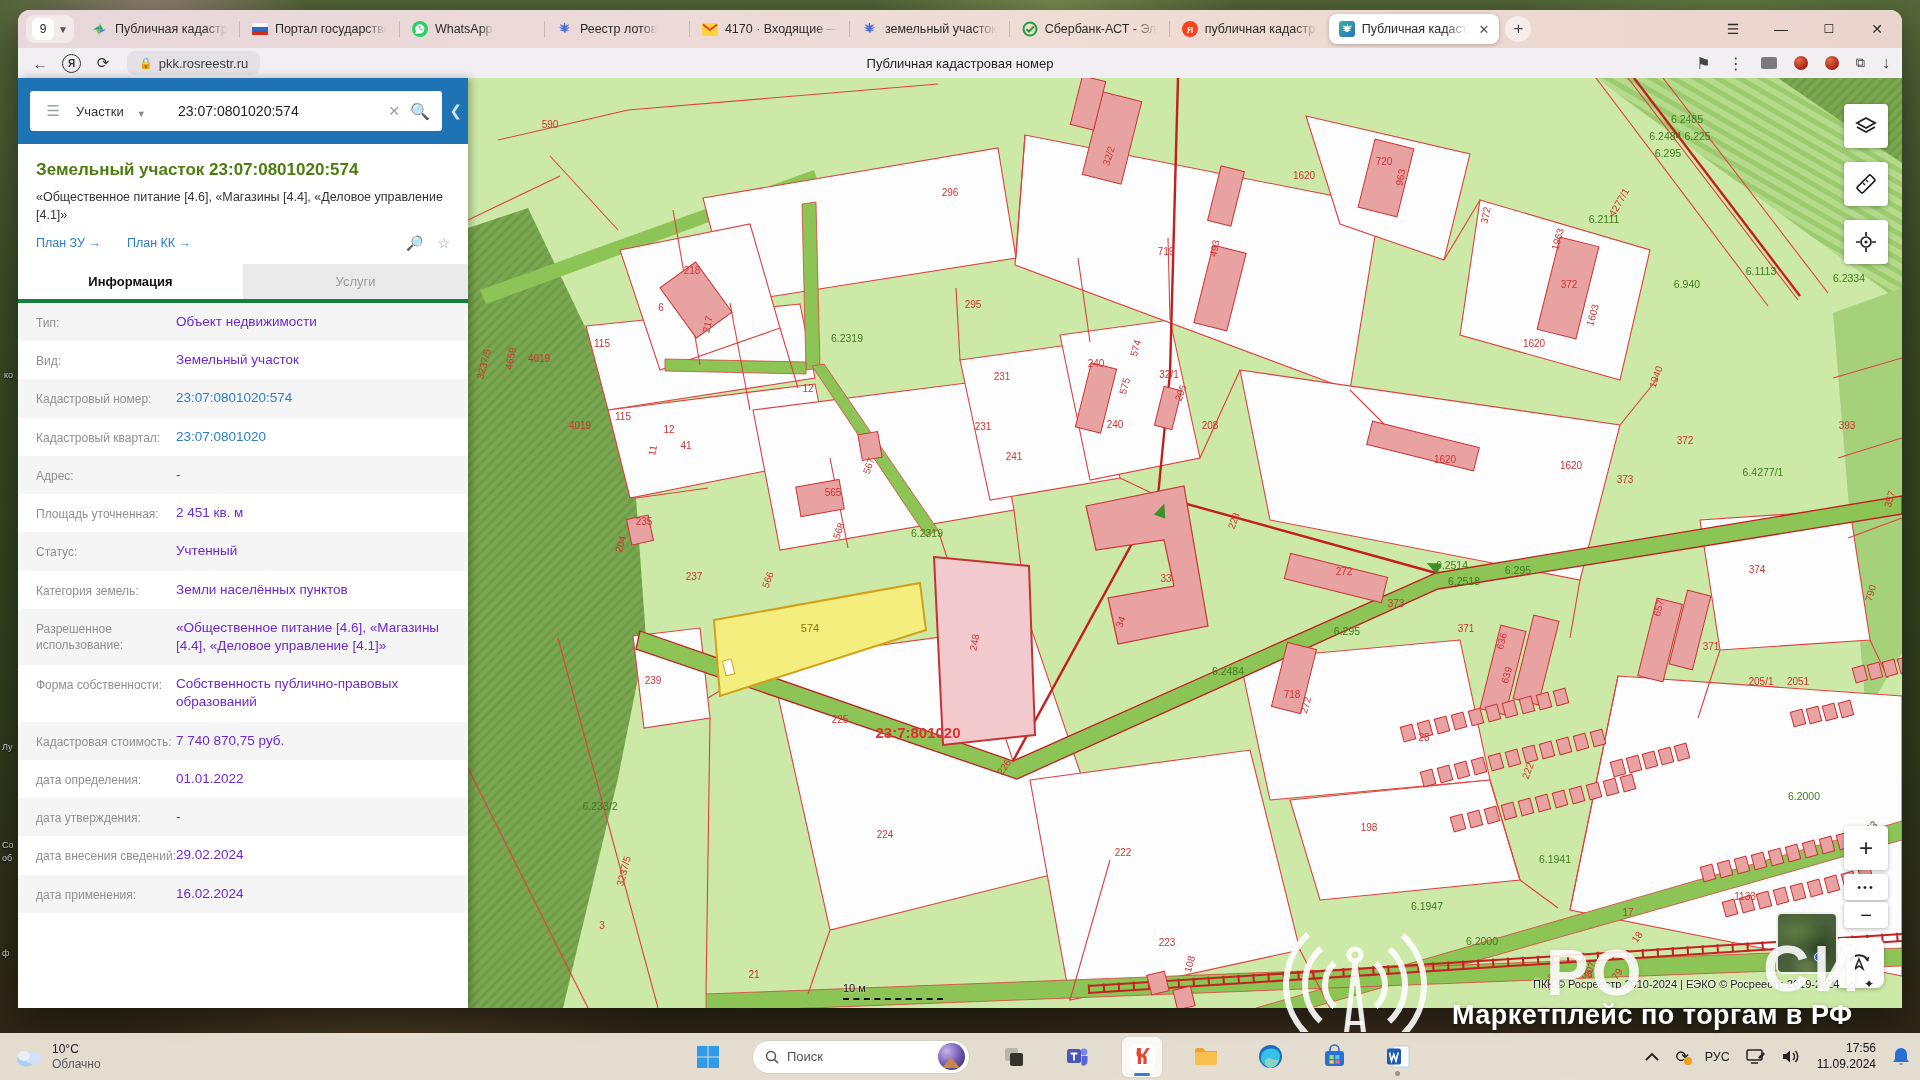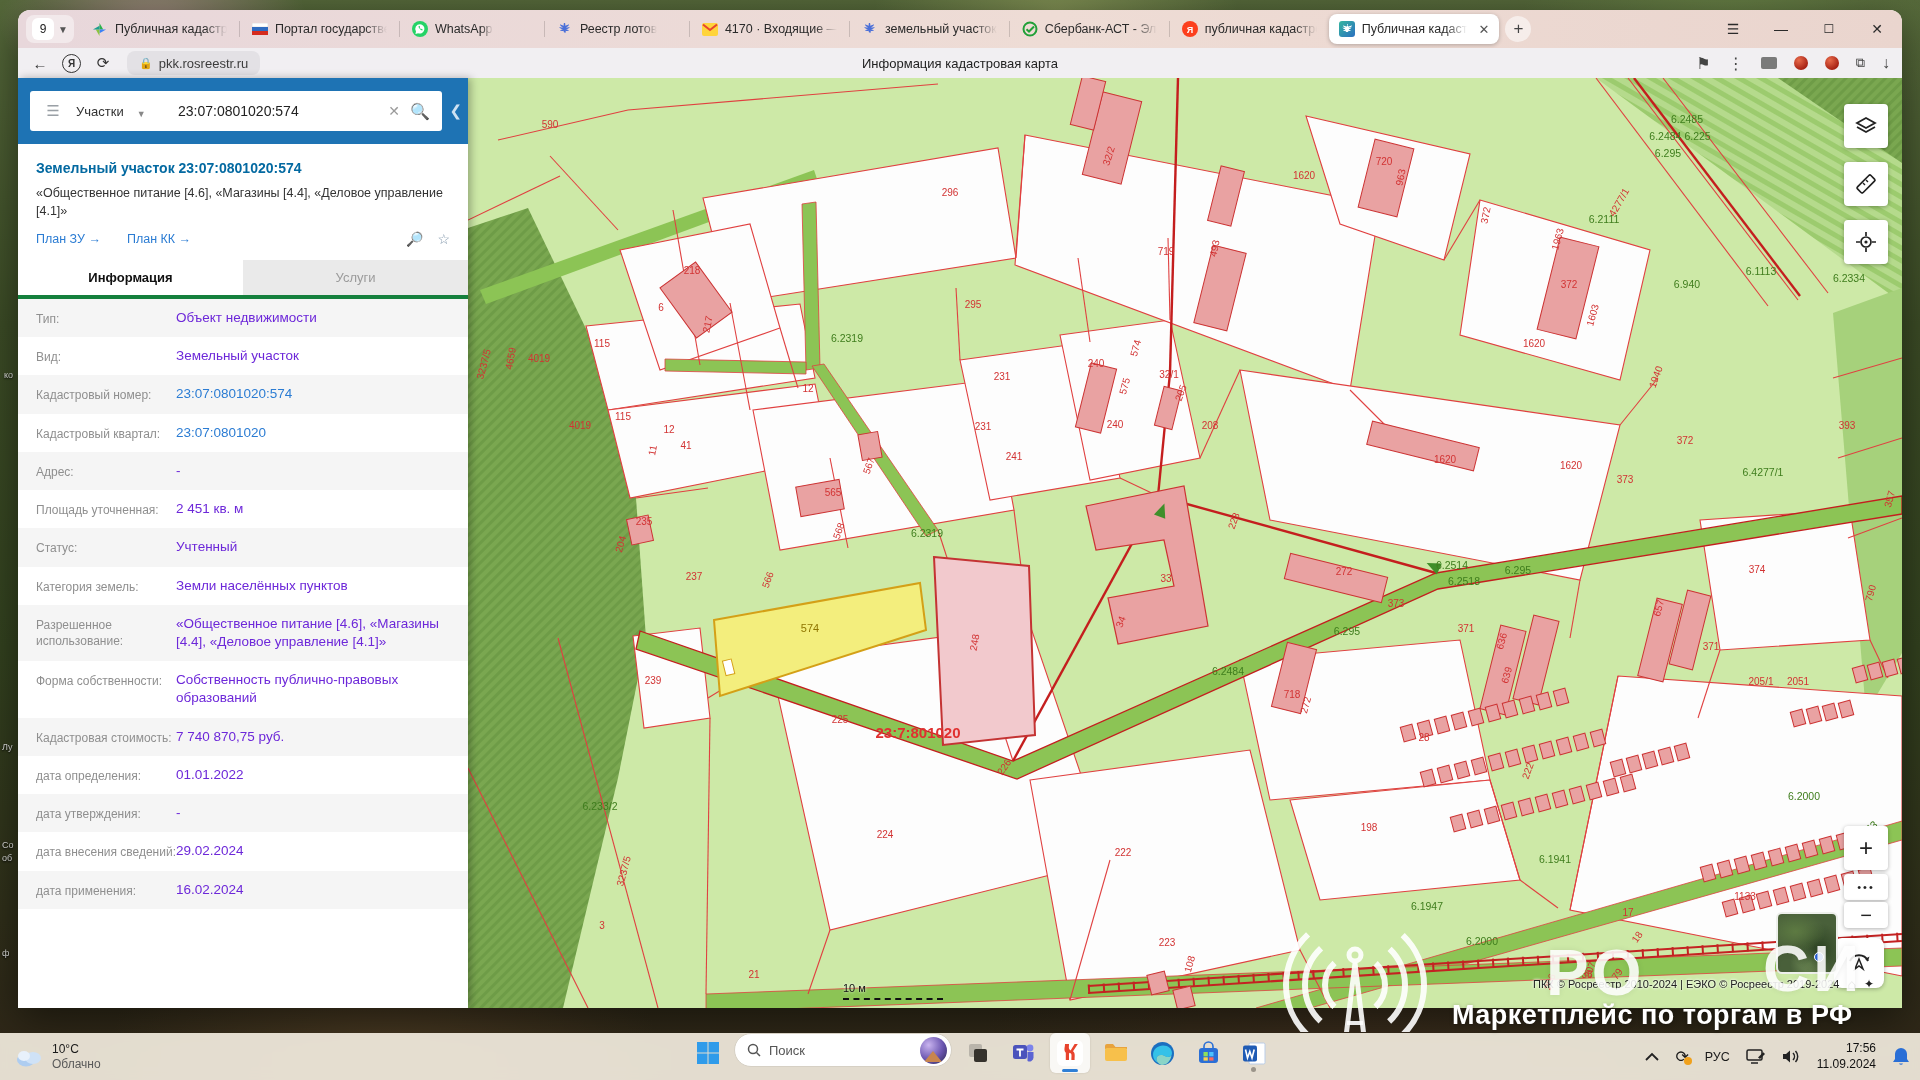"Информация кадастровая карта" div.ptitle { text: Информация кадастровая карта -> Публичная кадастровая номер }
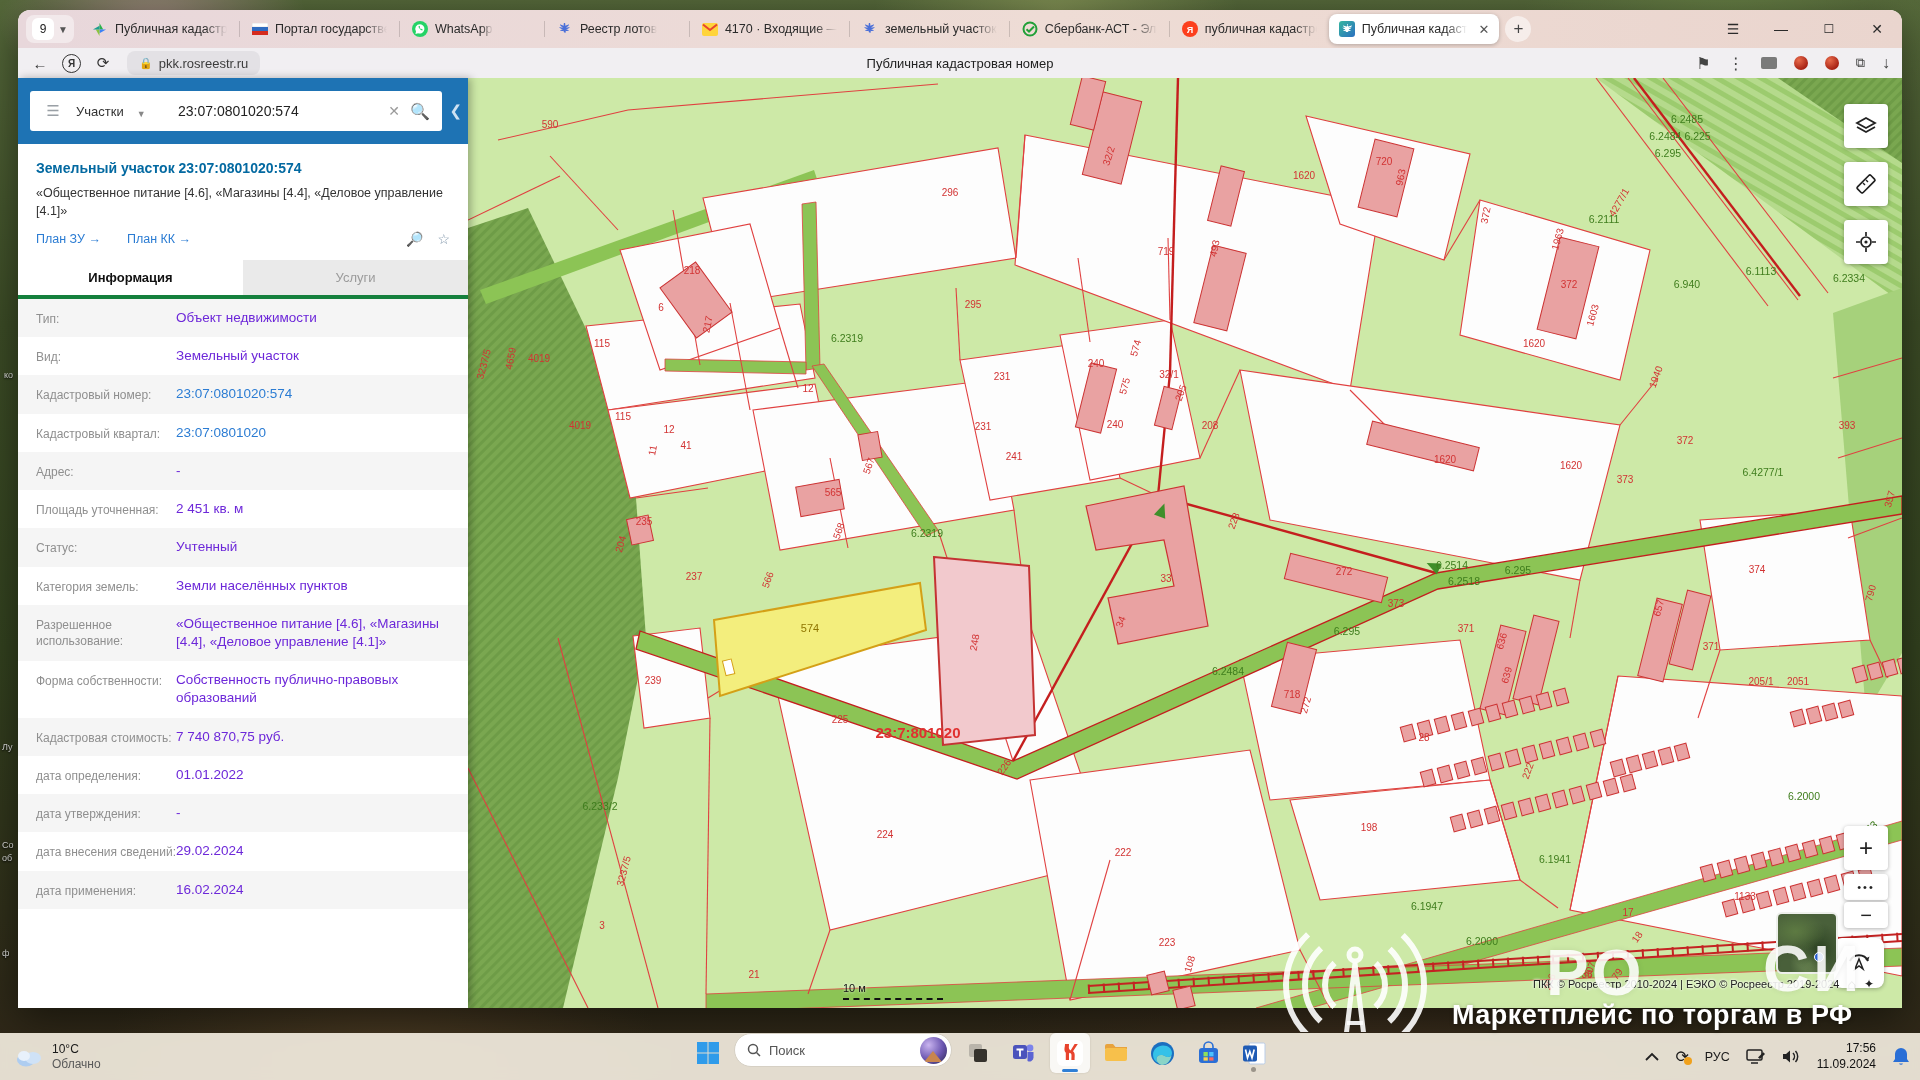"Земельный участок 23:07:0801020:574" .rtitle { color: #0369a1 -> #4d7c0f; font-size: 14px -> 17px }
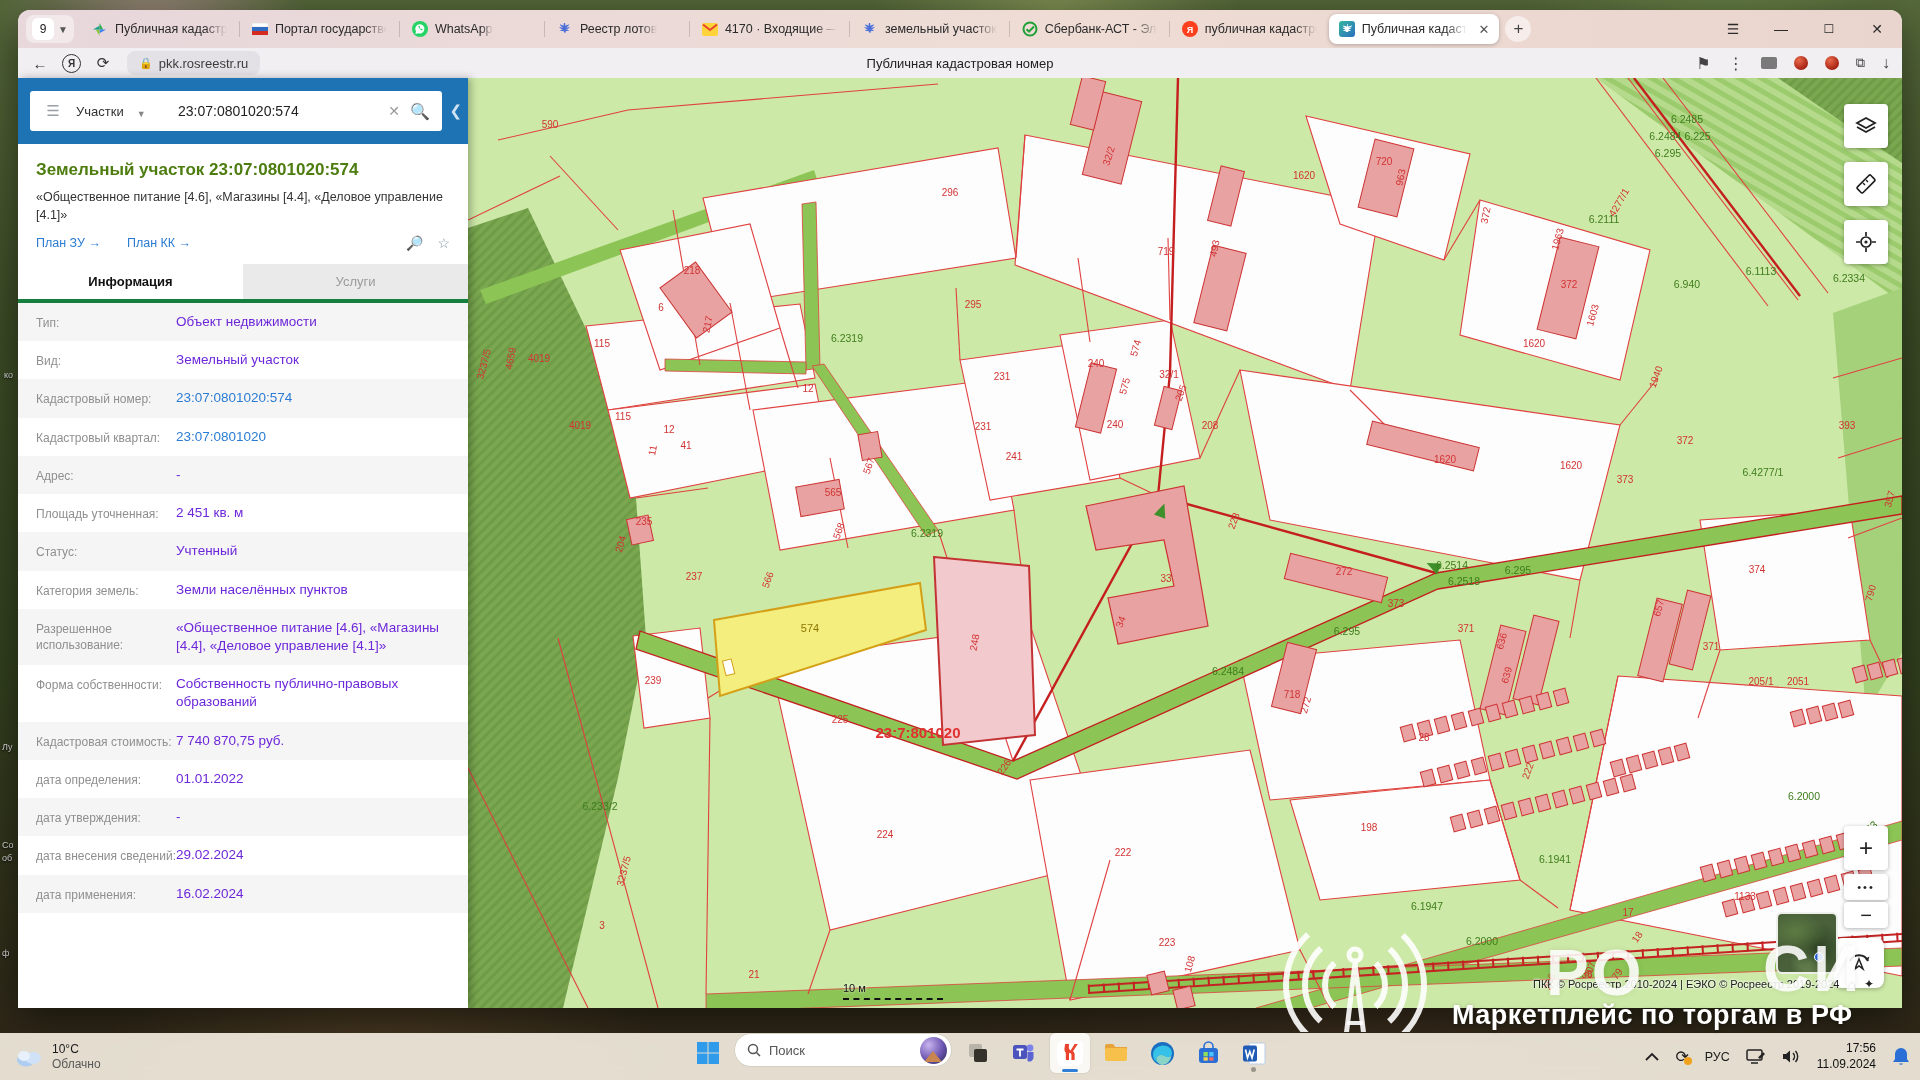"Поиск" .centericons { align-items: none -> center; gap: 6px -> 24px }
